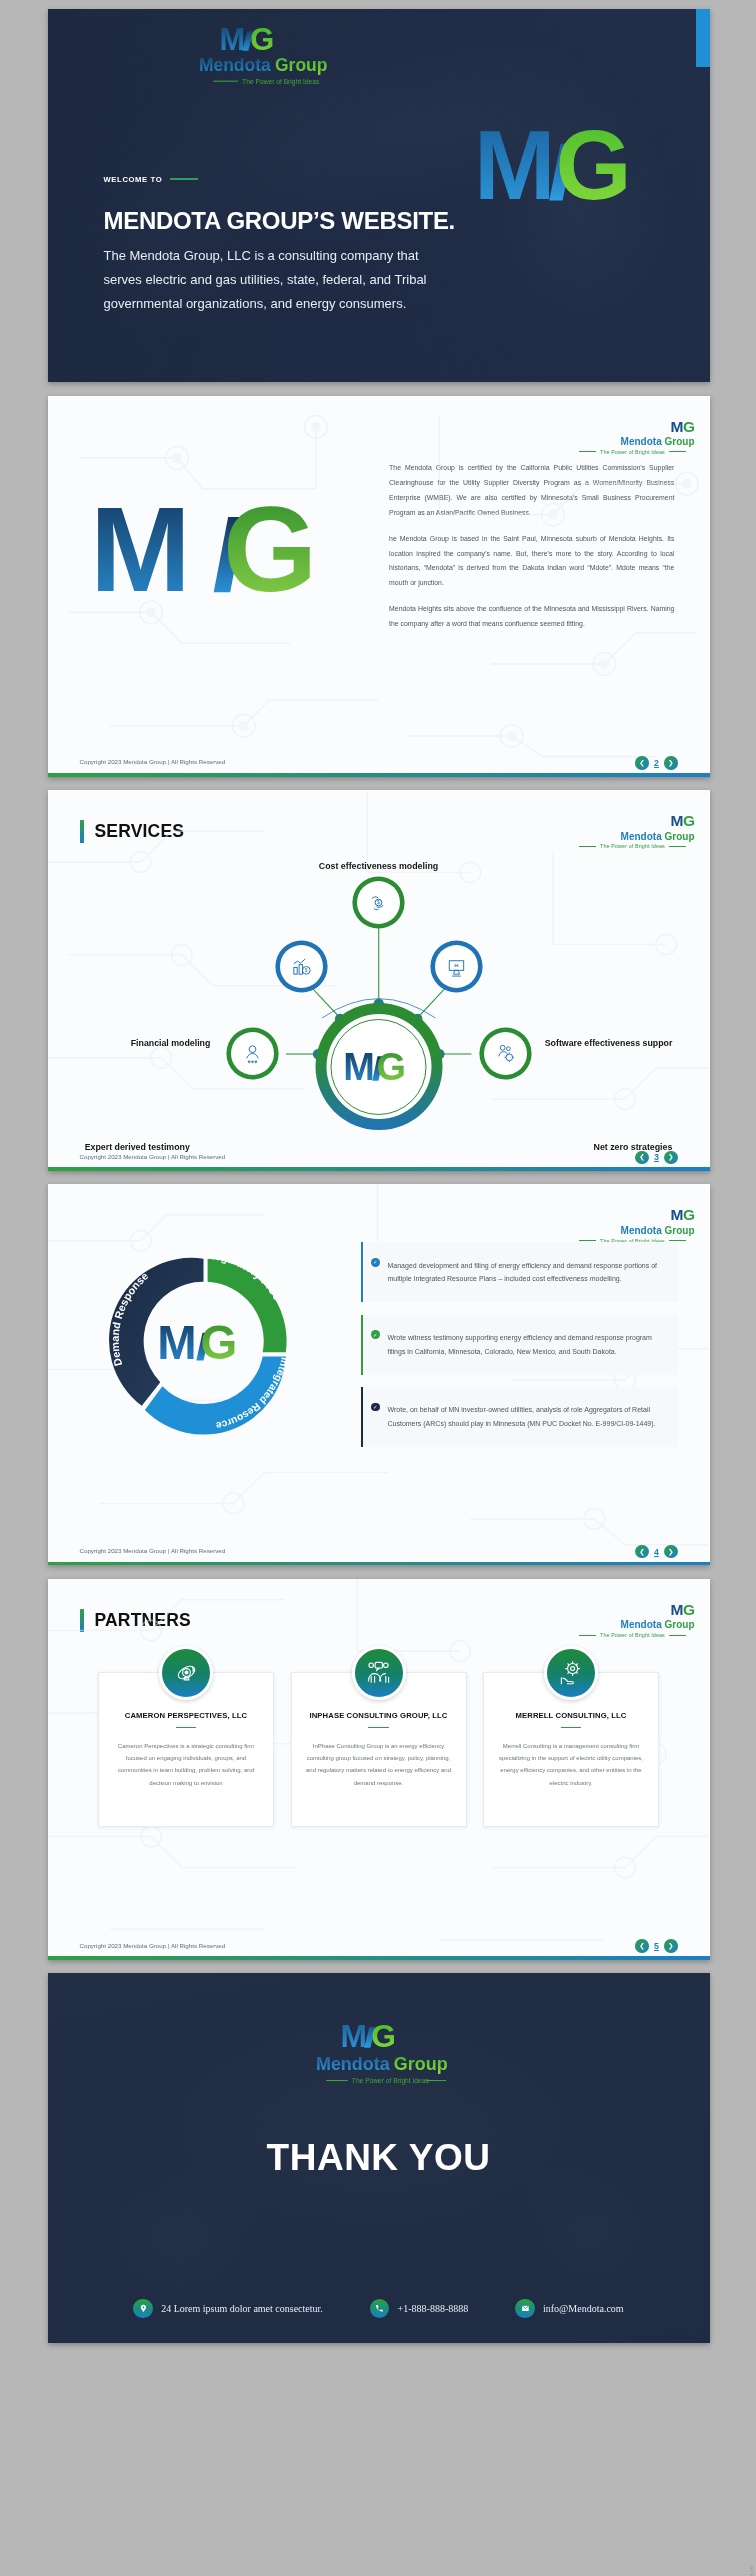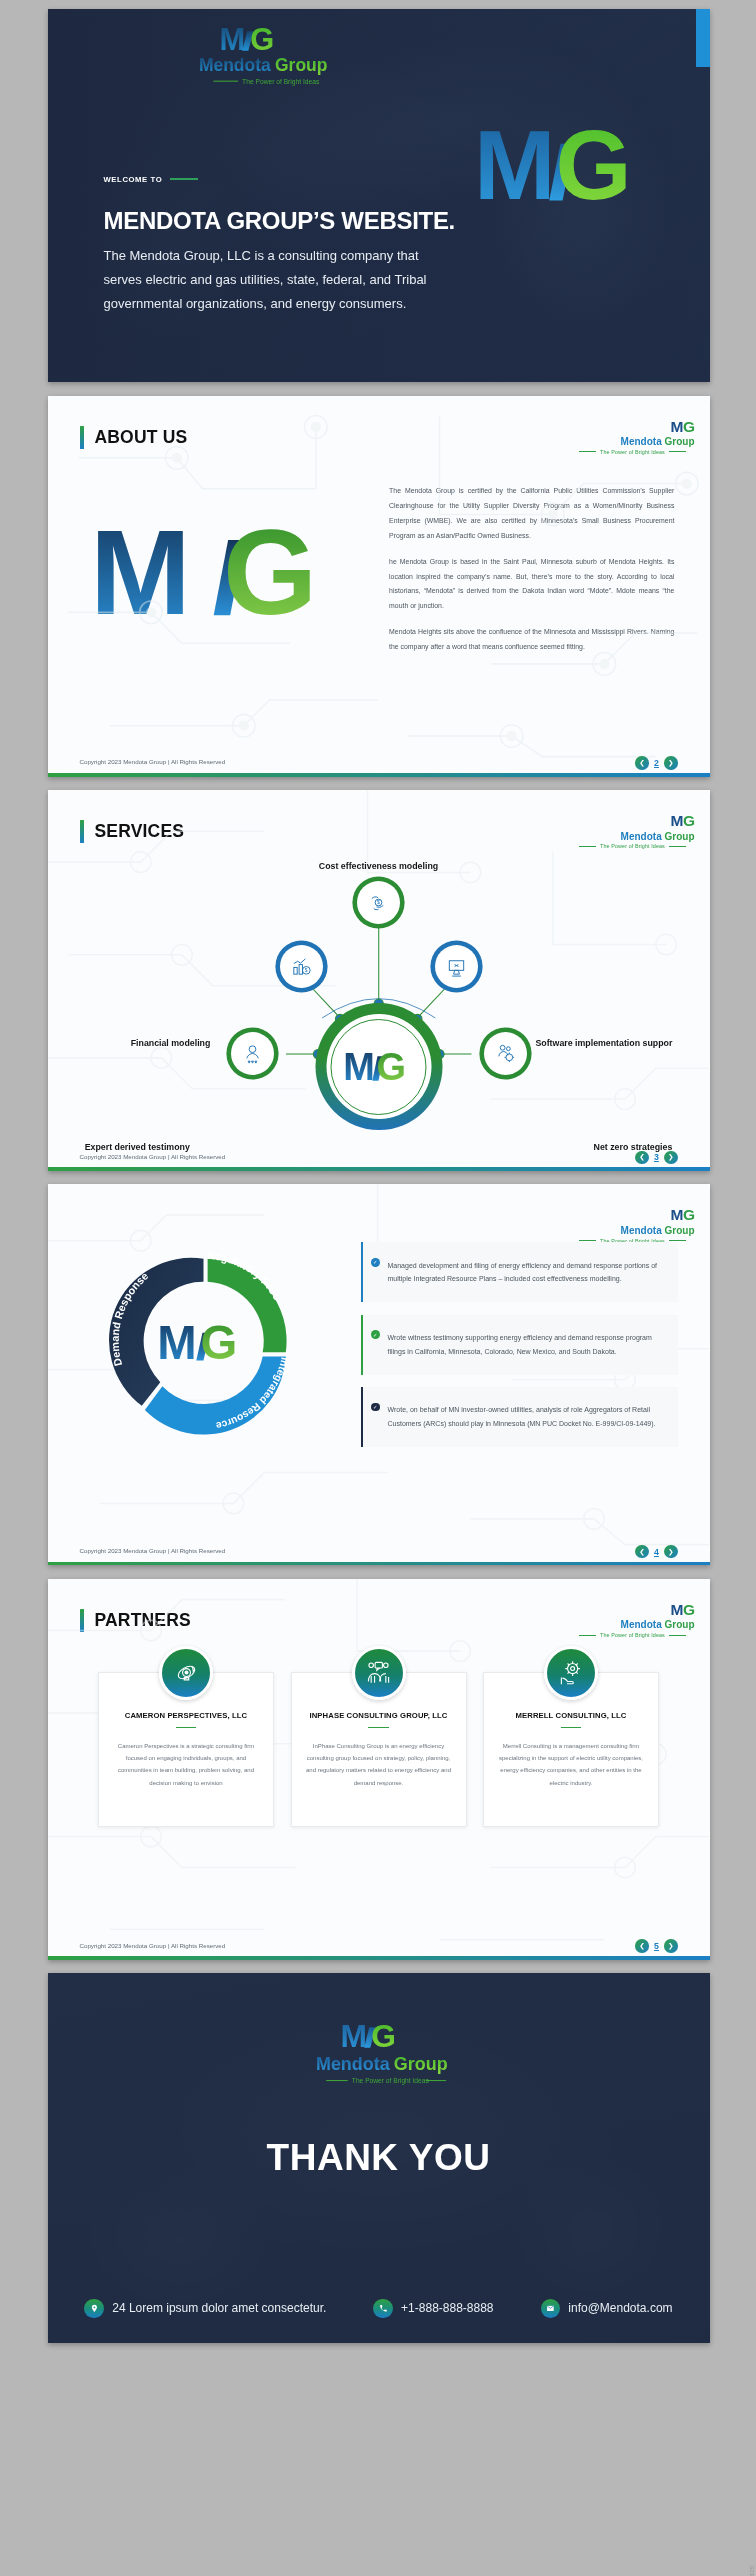"ABOUT US" div.sec-head { html: <div> <span></span> <span>ABOUT US</span> </div> -> none }
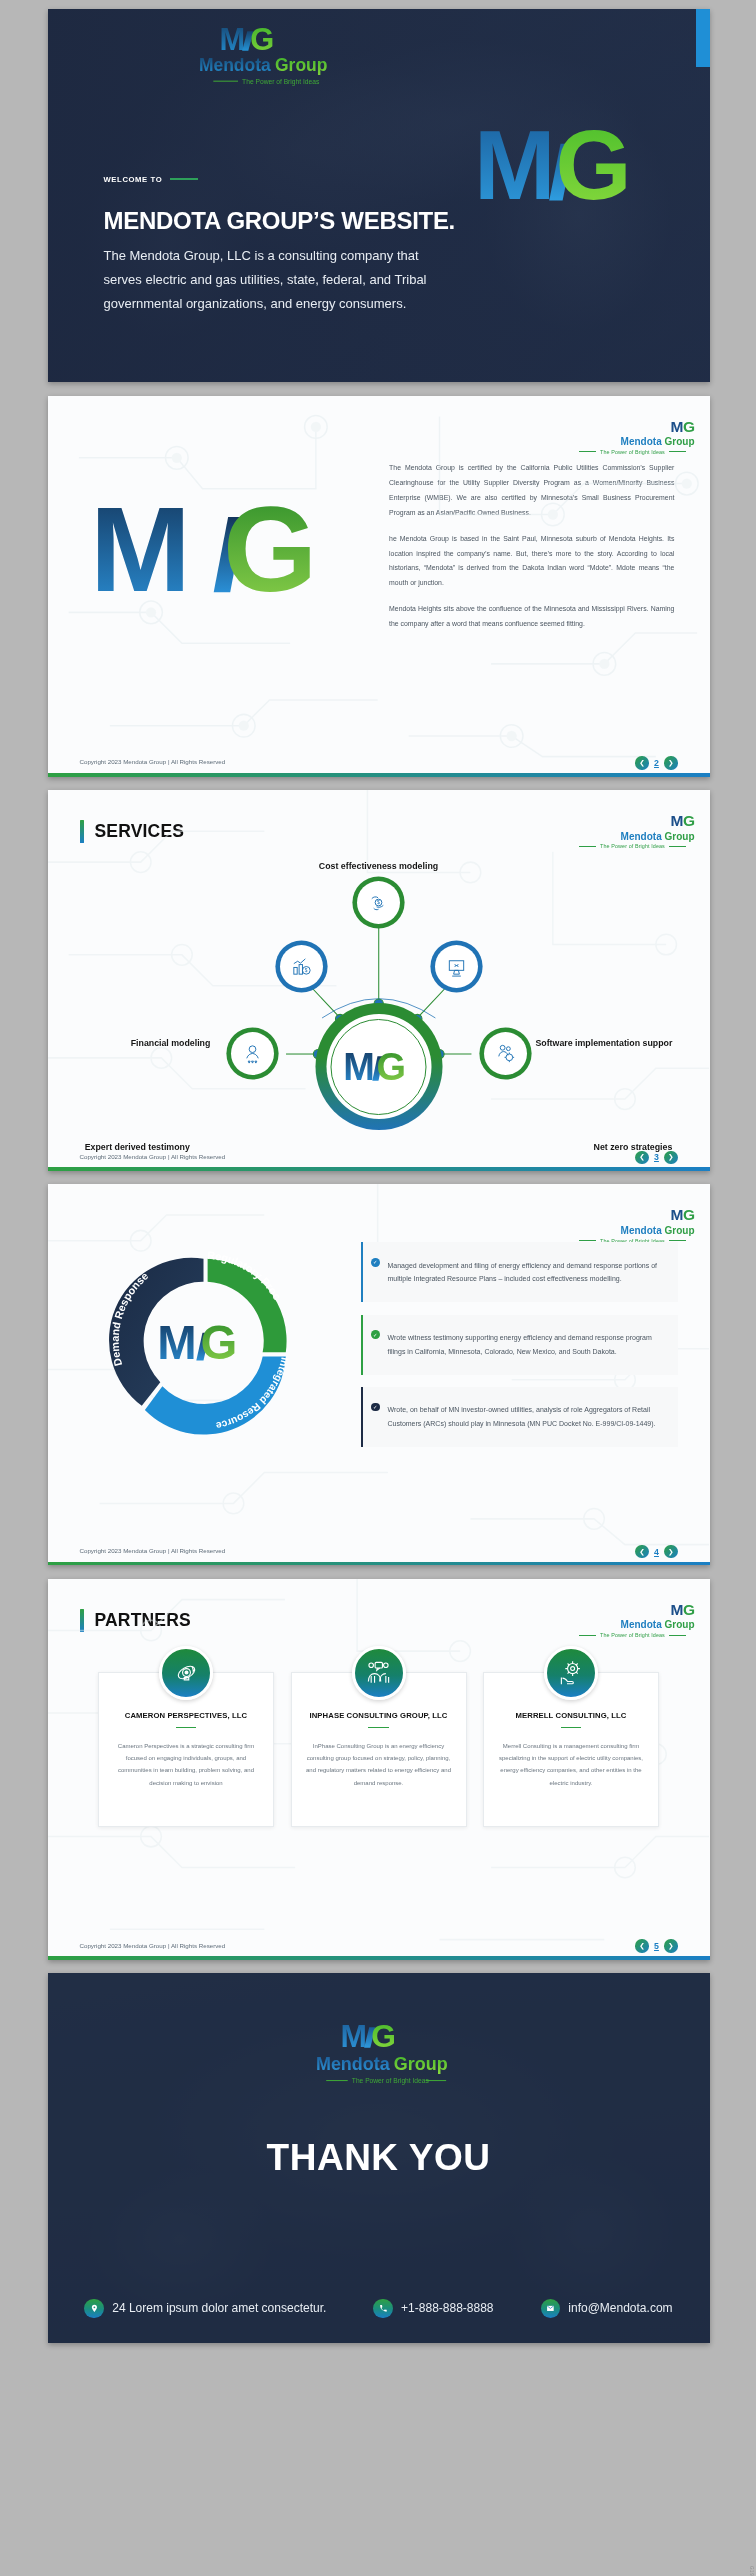"Software implementation suppor" div.svc-label { text: implementation -> effectiveness }
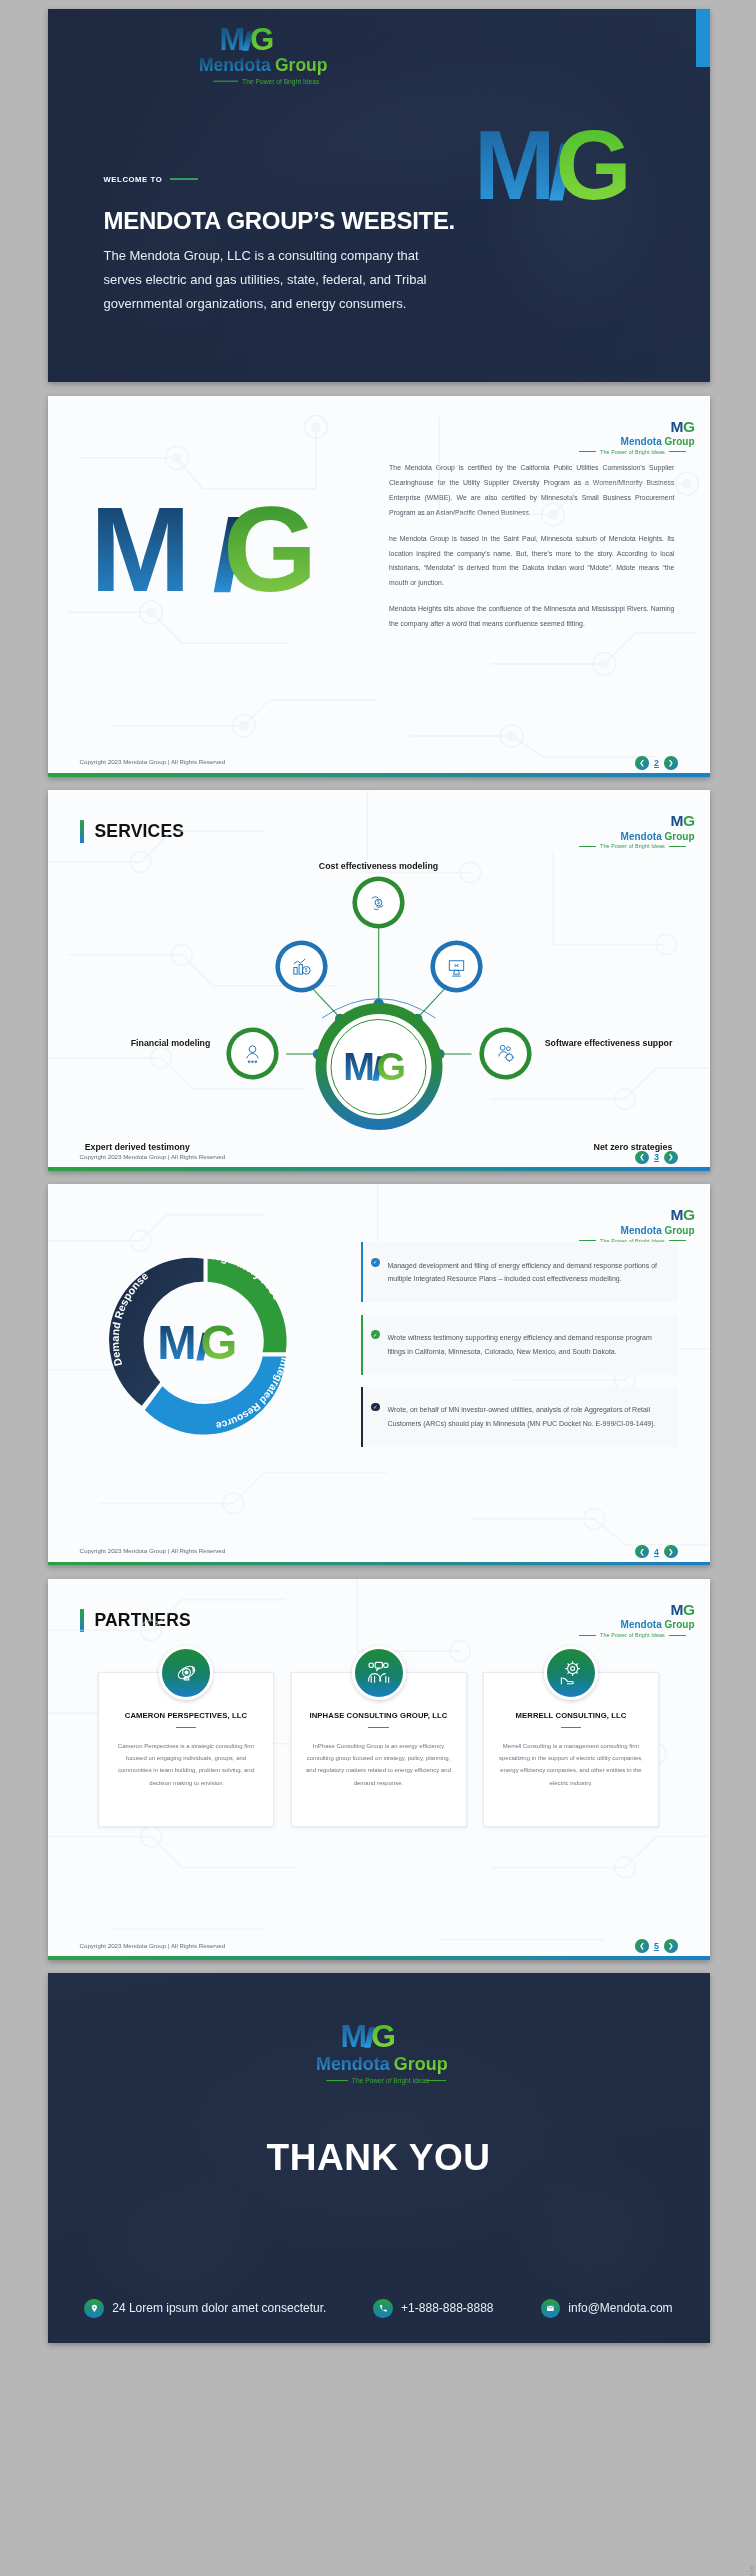"24 Lorem ipsum dolor amet" .c-text { font-family: none -> Liberation Serif, serif; font-size: 12px -> 10px }
